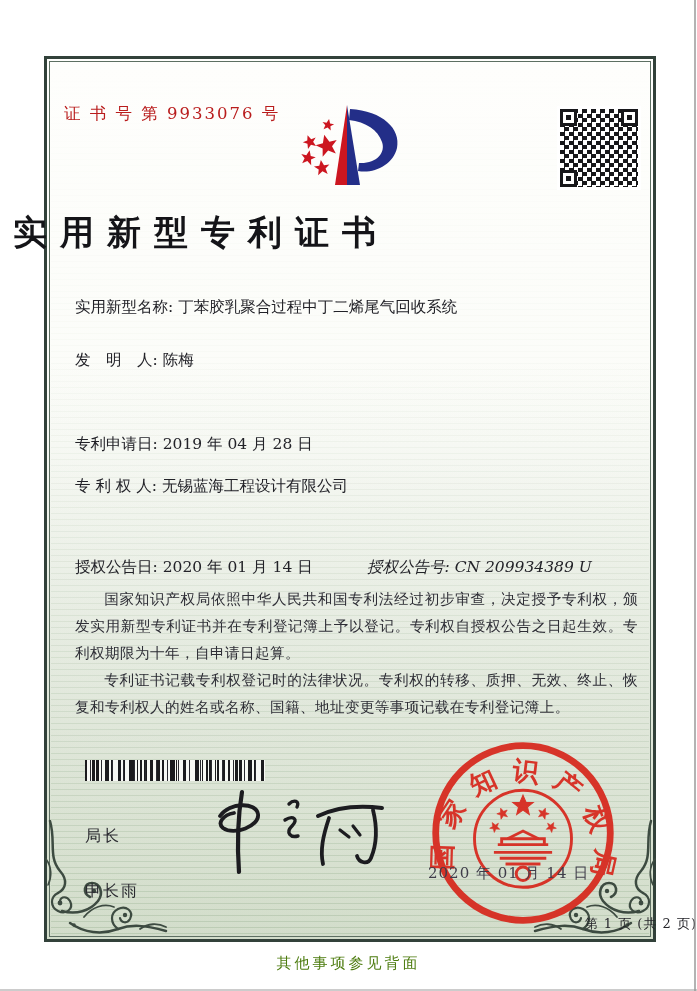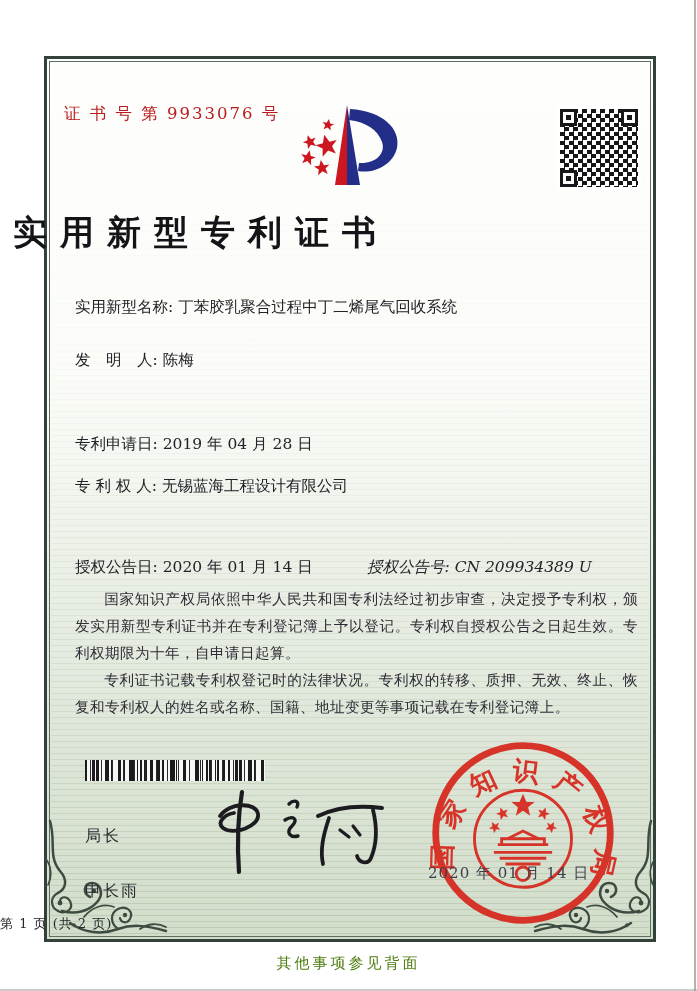"第 1 页 (共 2" .page-num { text-align: left -> right }
